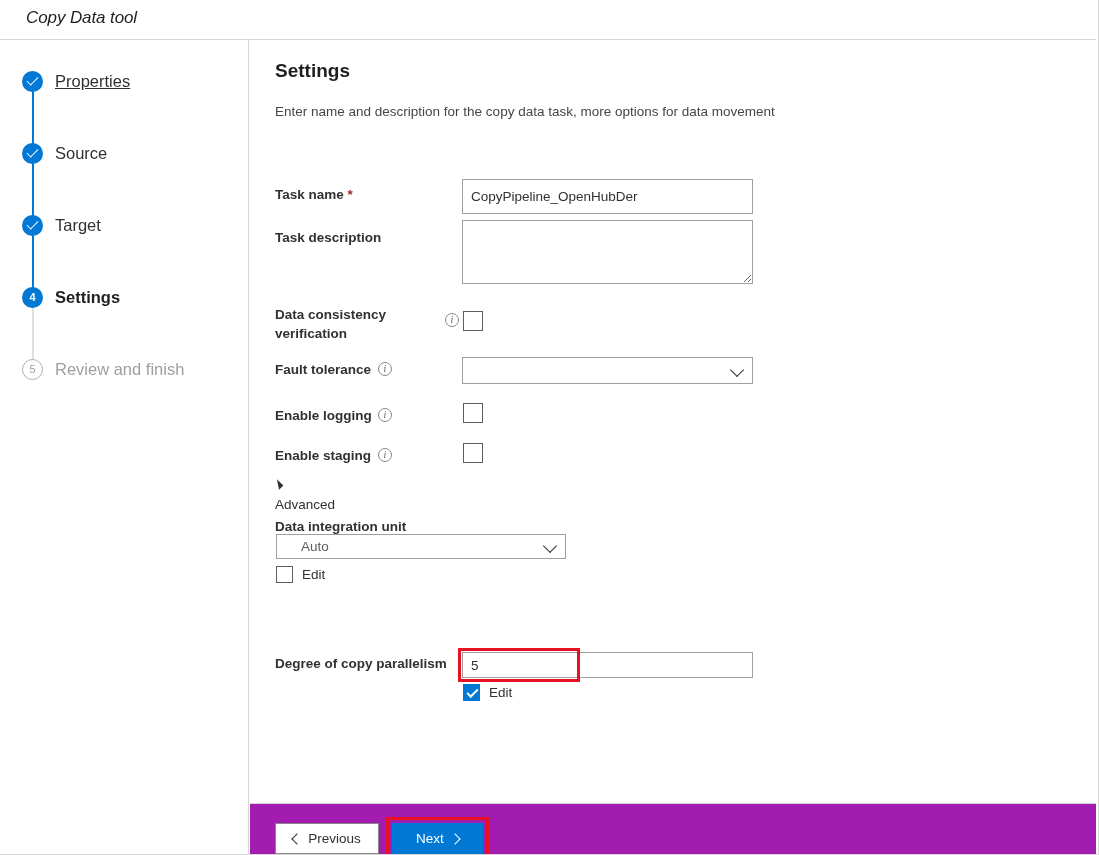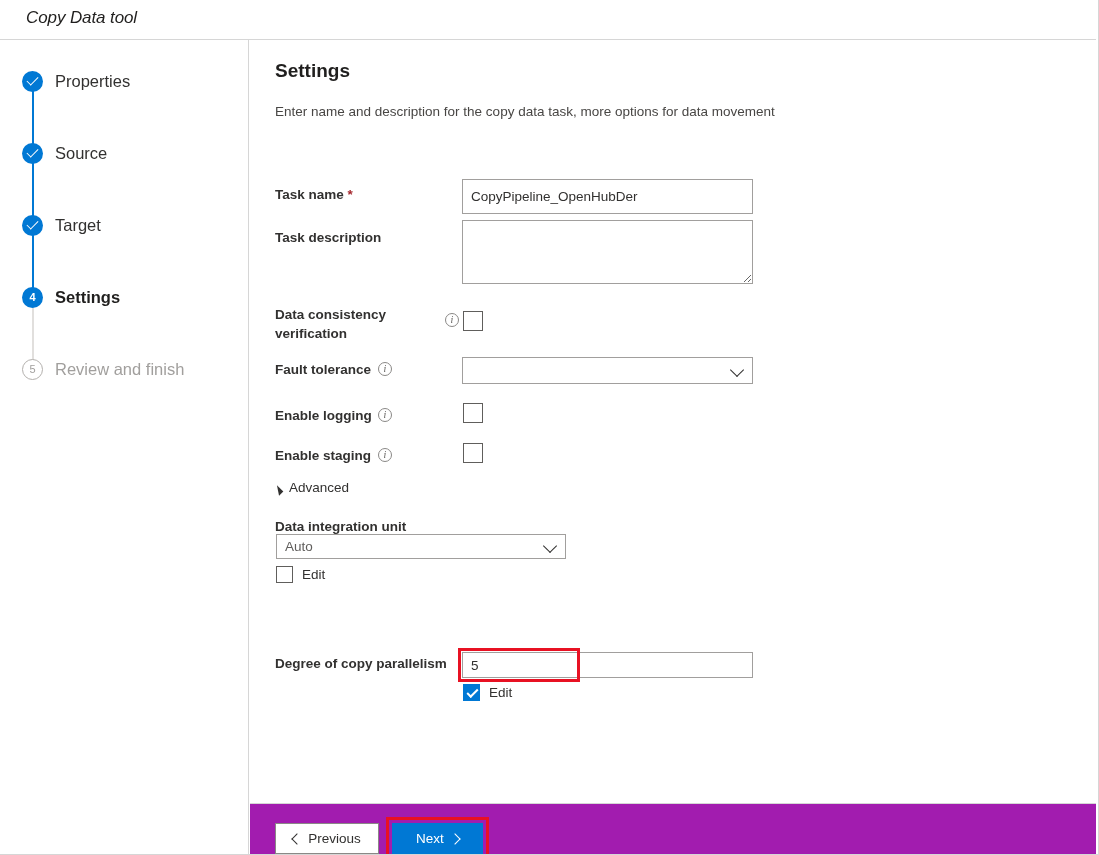"Properties" div.step { text-decoration: none -> underline }
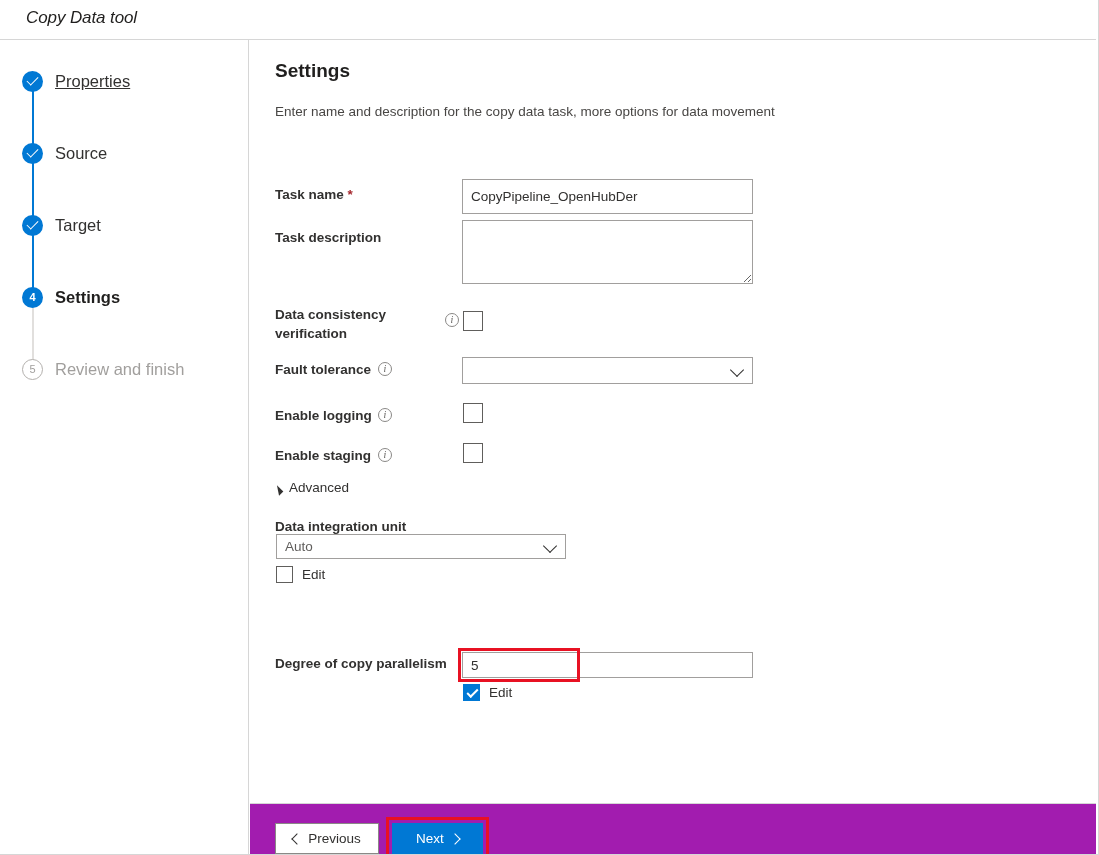"Advanced" .adv-header { align-items: flex-end -> flex-start; flex-direction: none -> column }
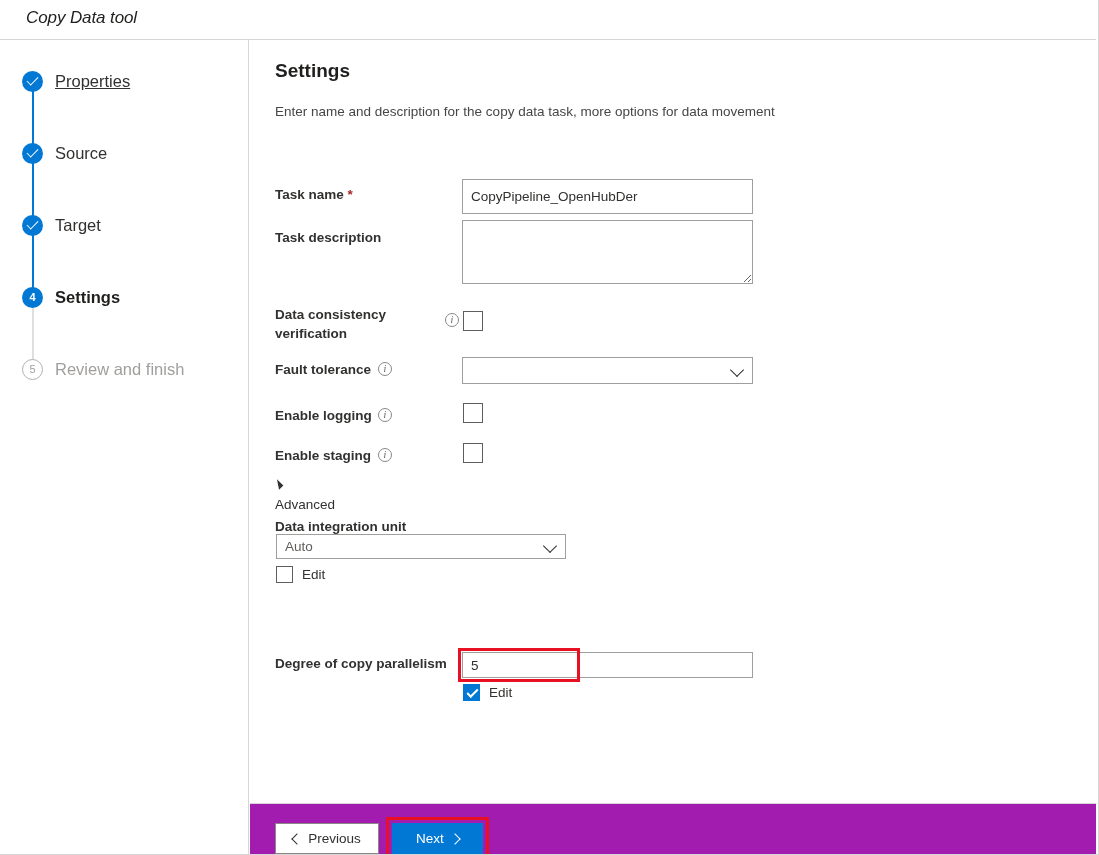"Auto" .sel-box { padding: 0 8px -> 0 24px }
